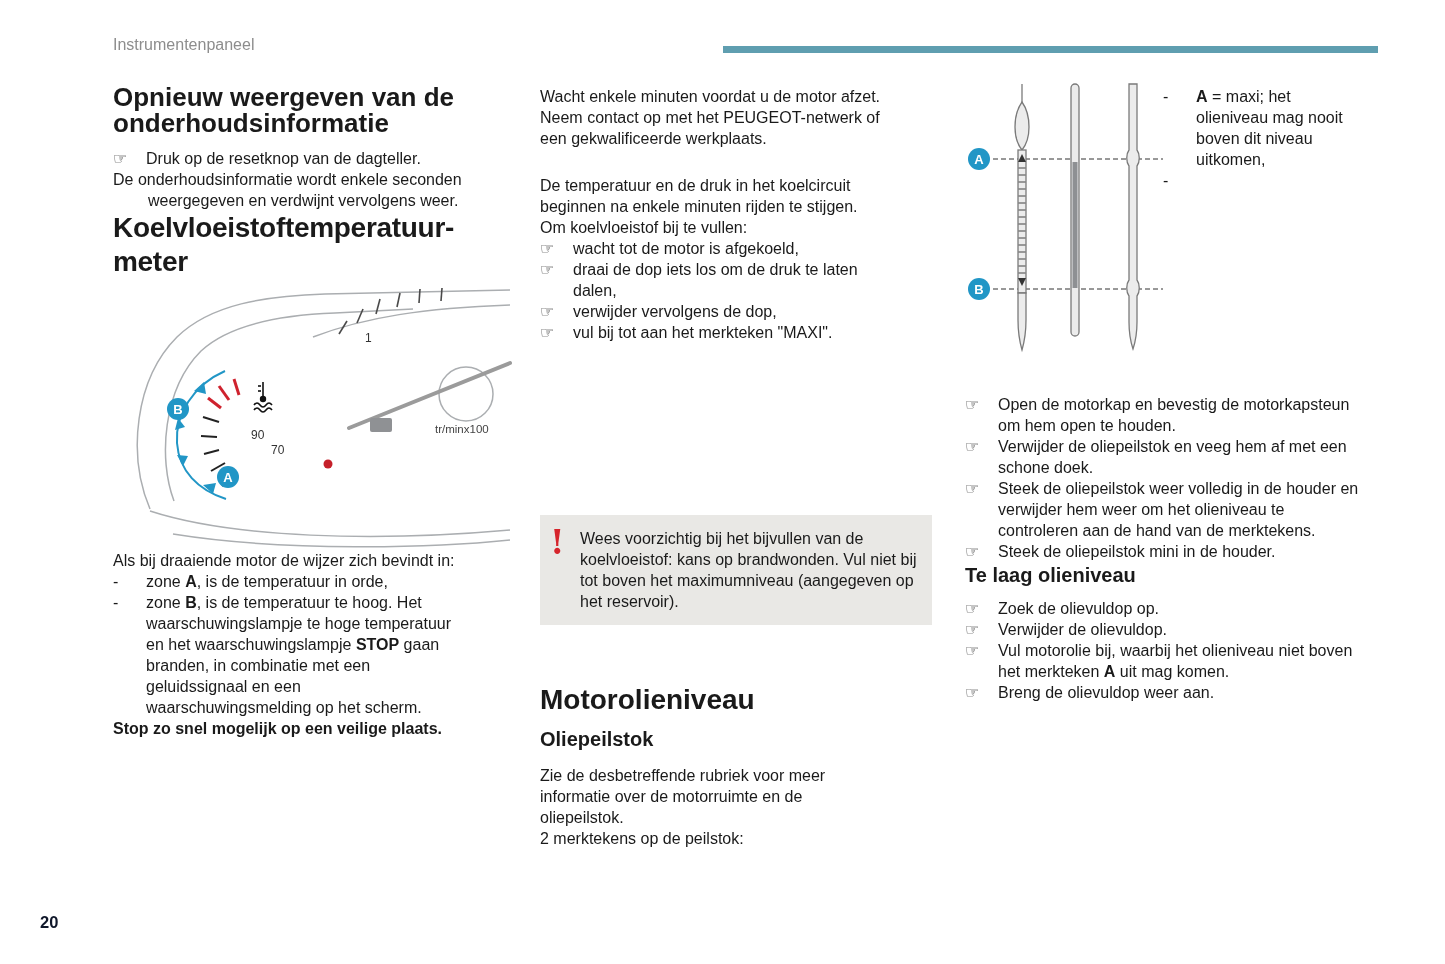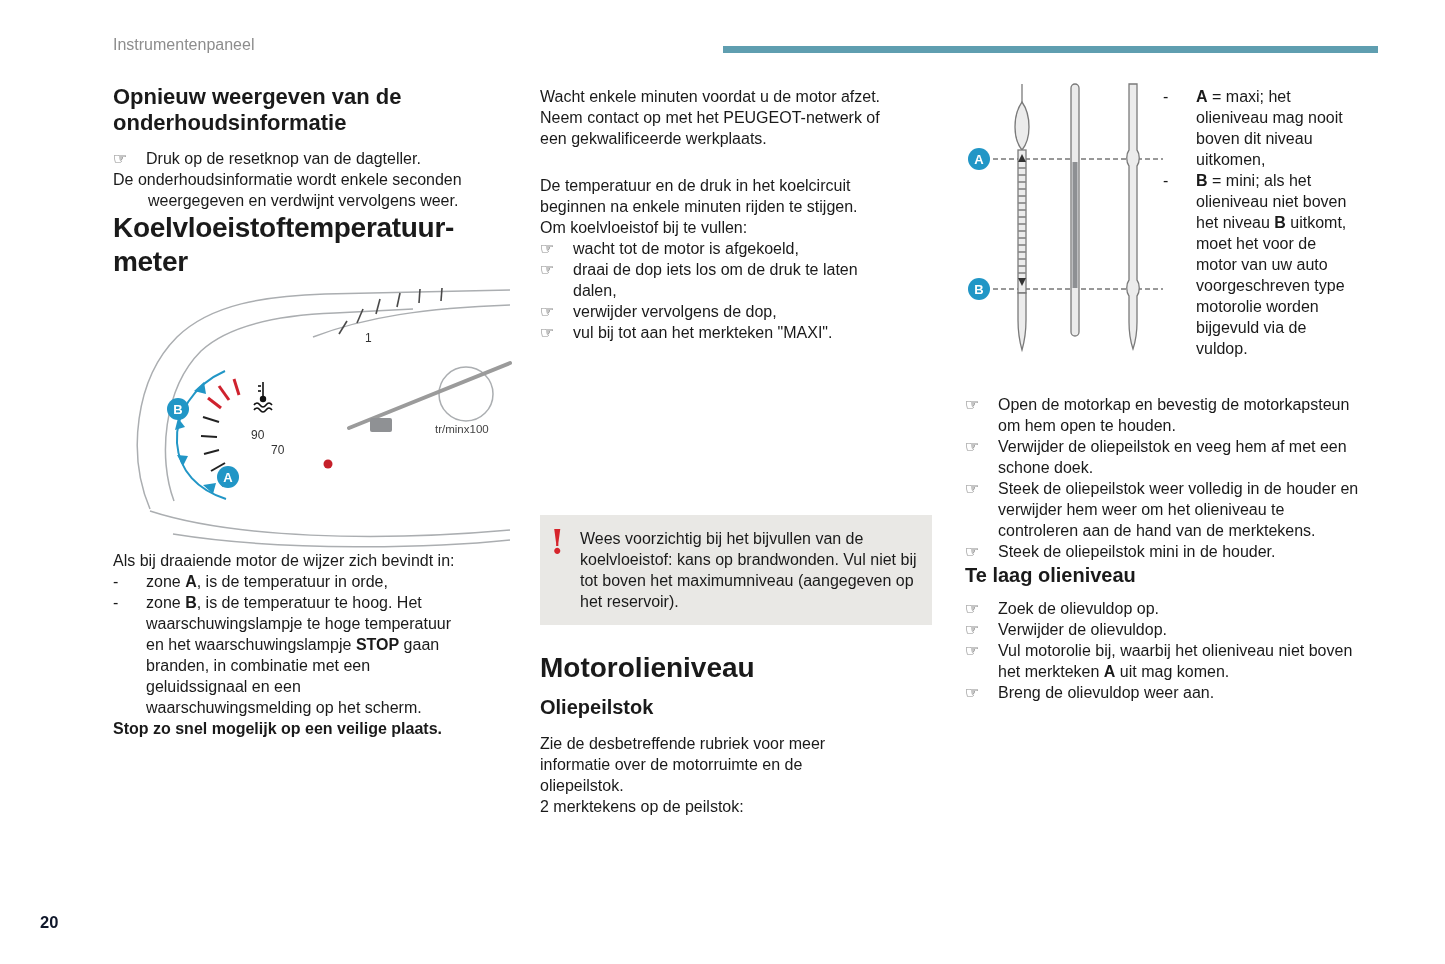"Opnieuw weergeven van de" h2.med { font-size: 22px -> 26px }
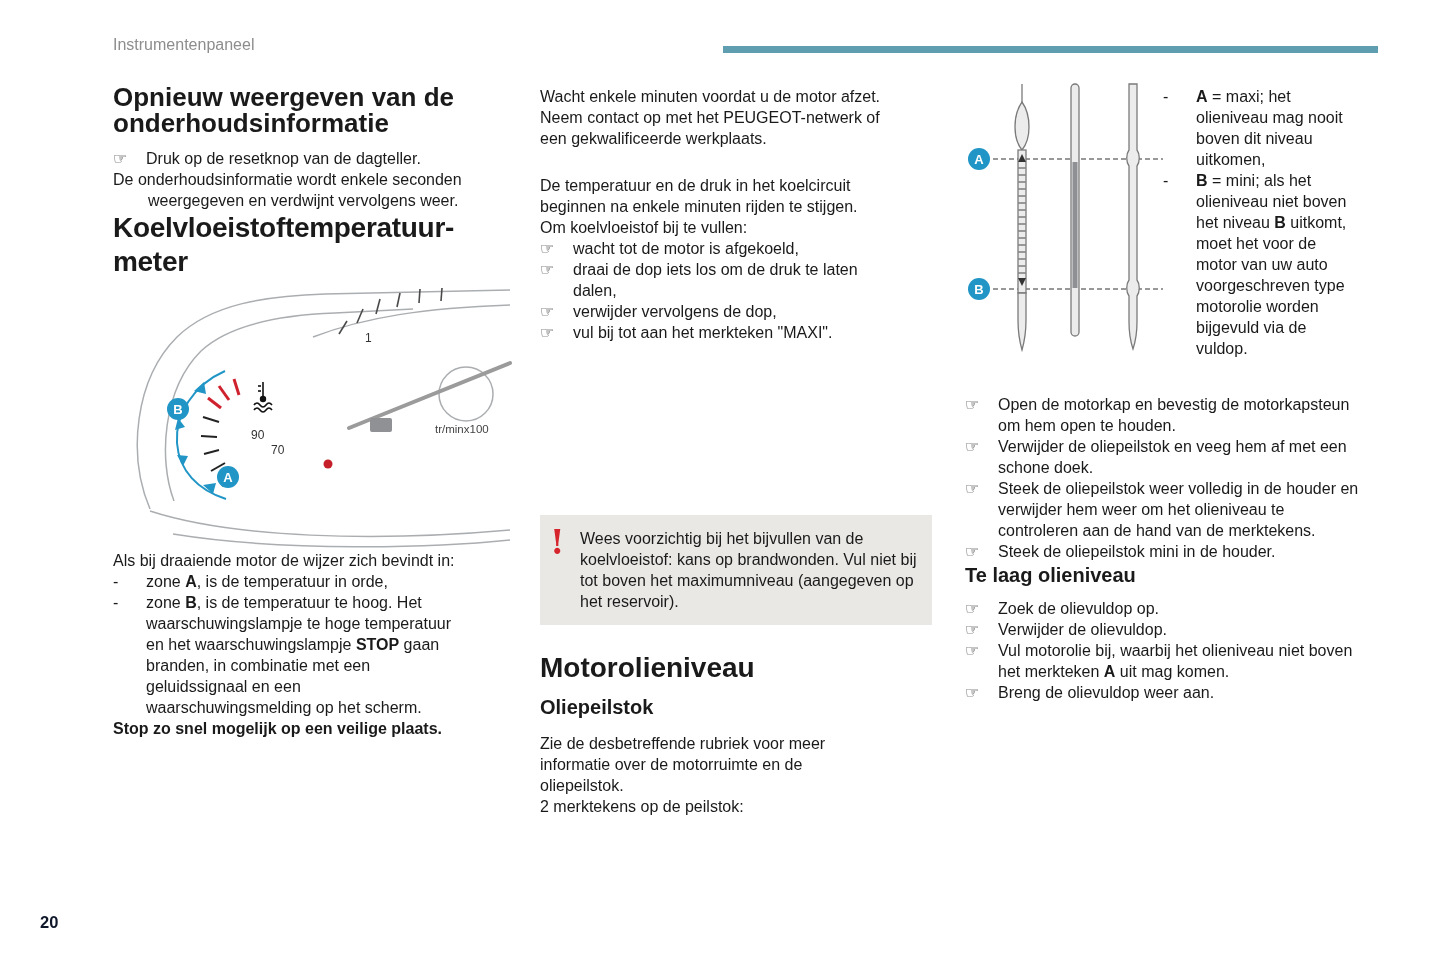"B = mini; als het" span.dash-text { html: <span><b>B</b><span> = mini; als het olieniveau niet boven het niveau </span><b>B</b><span> uitkomt, moet het voor de motor van uw auto voorgeschreven type motorolie worden bijgevuld via de vuldop.</span></span> -> none }
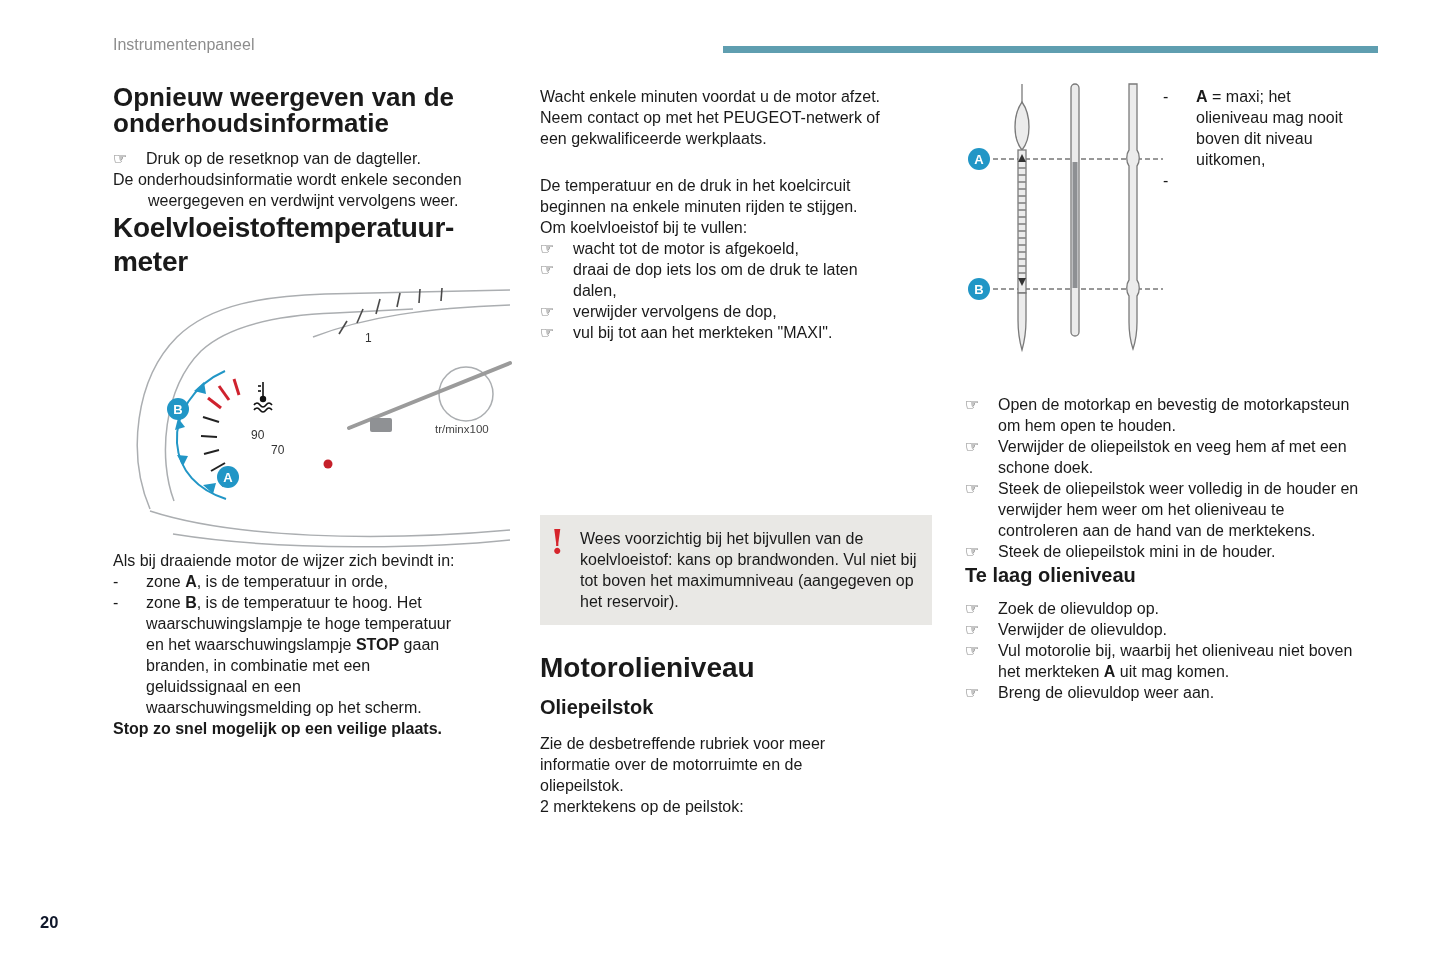"Motorolieniveau" .oil-title { margin-top: 26px -> 58px }
